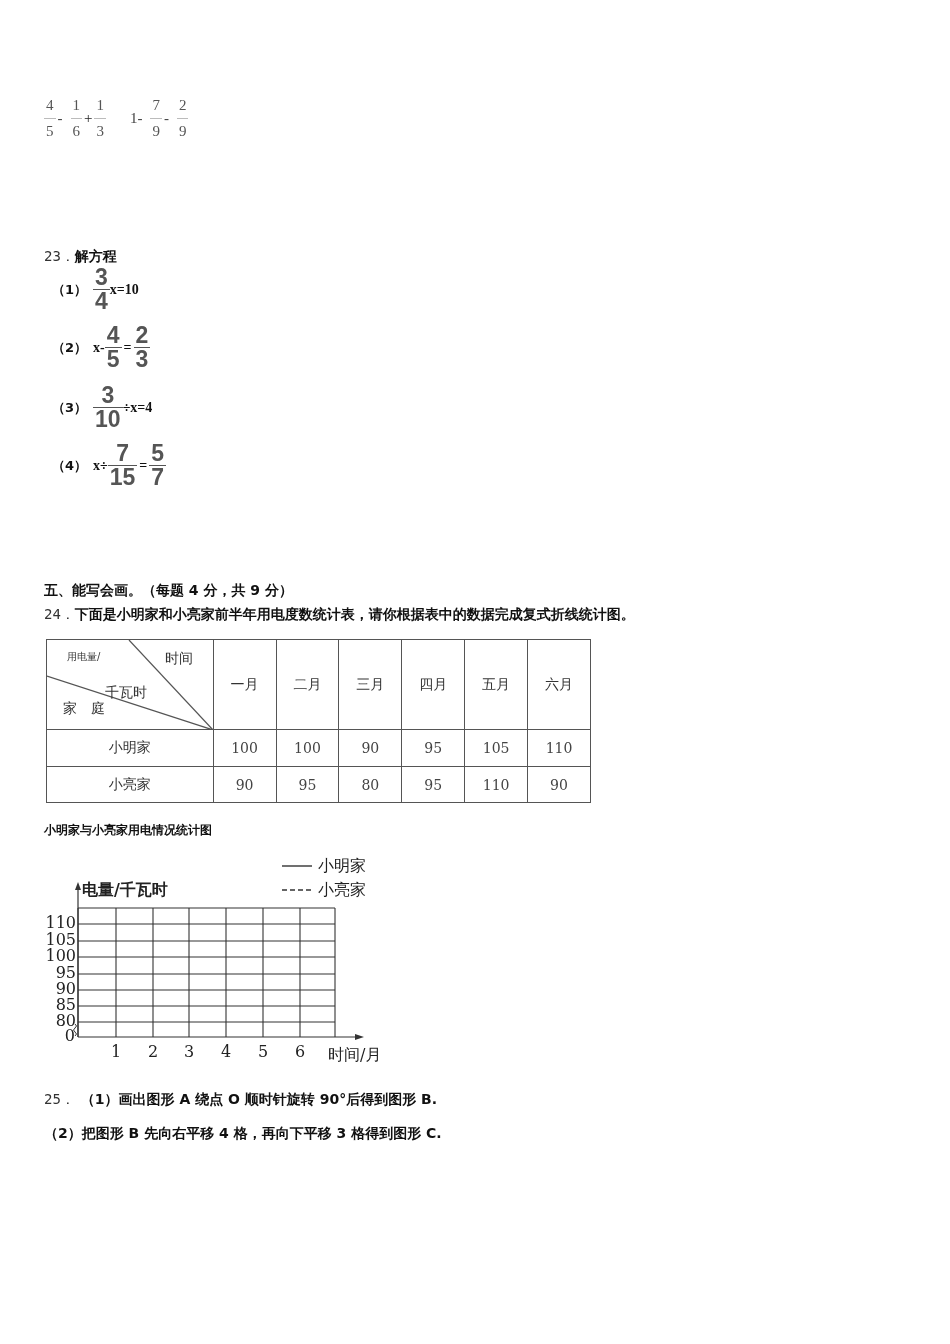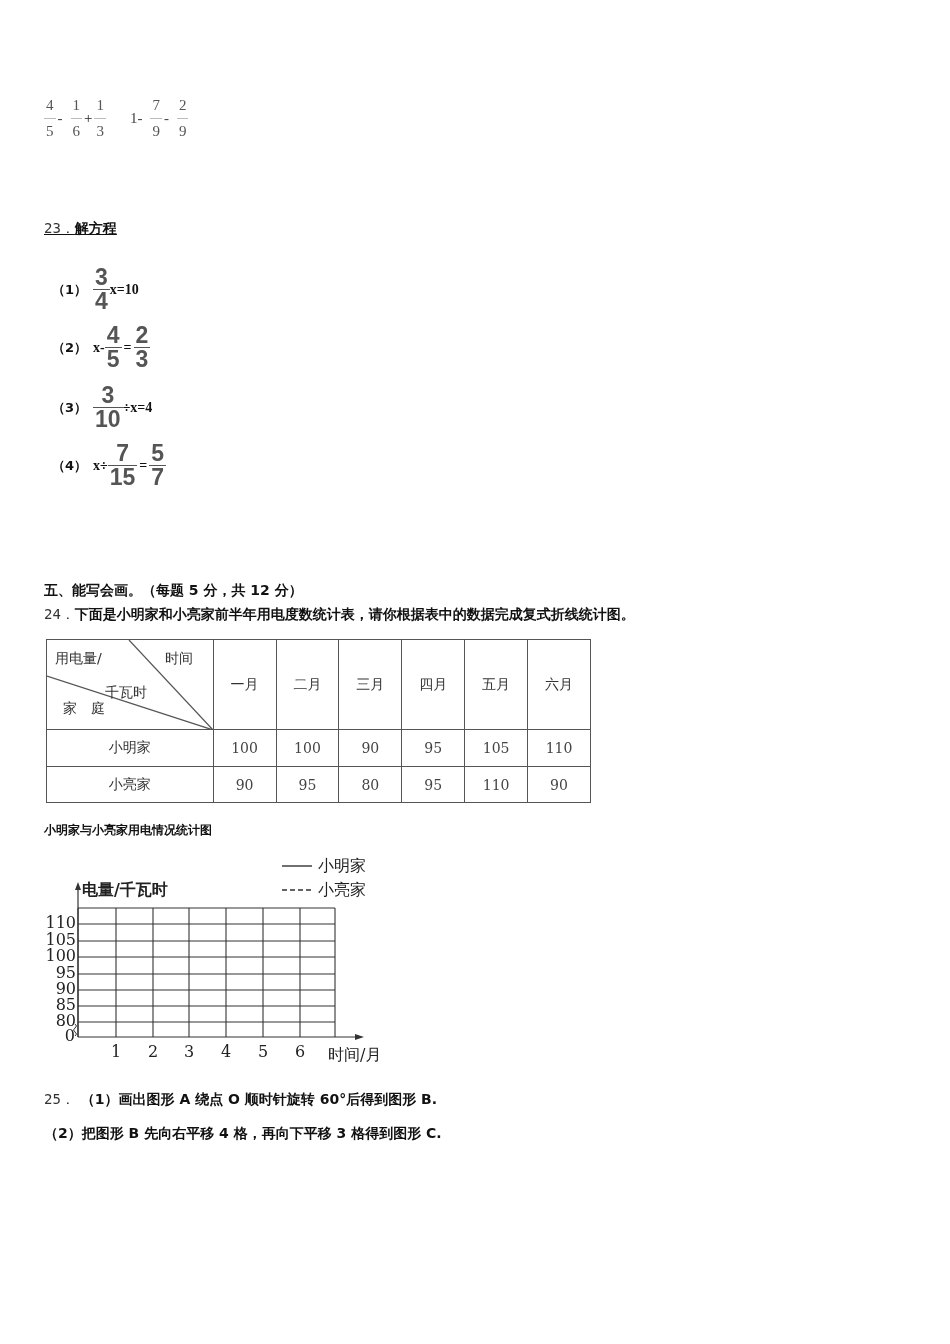"23．" div.abs { text-decoration: underline -> none; top: 220px -> 248px }
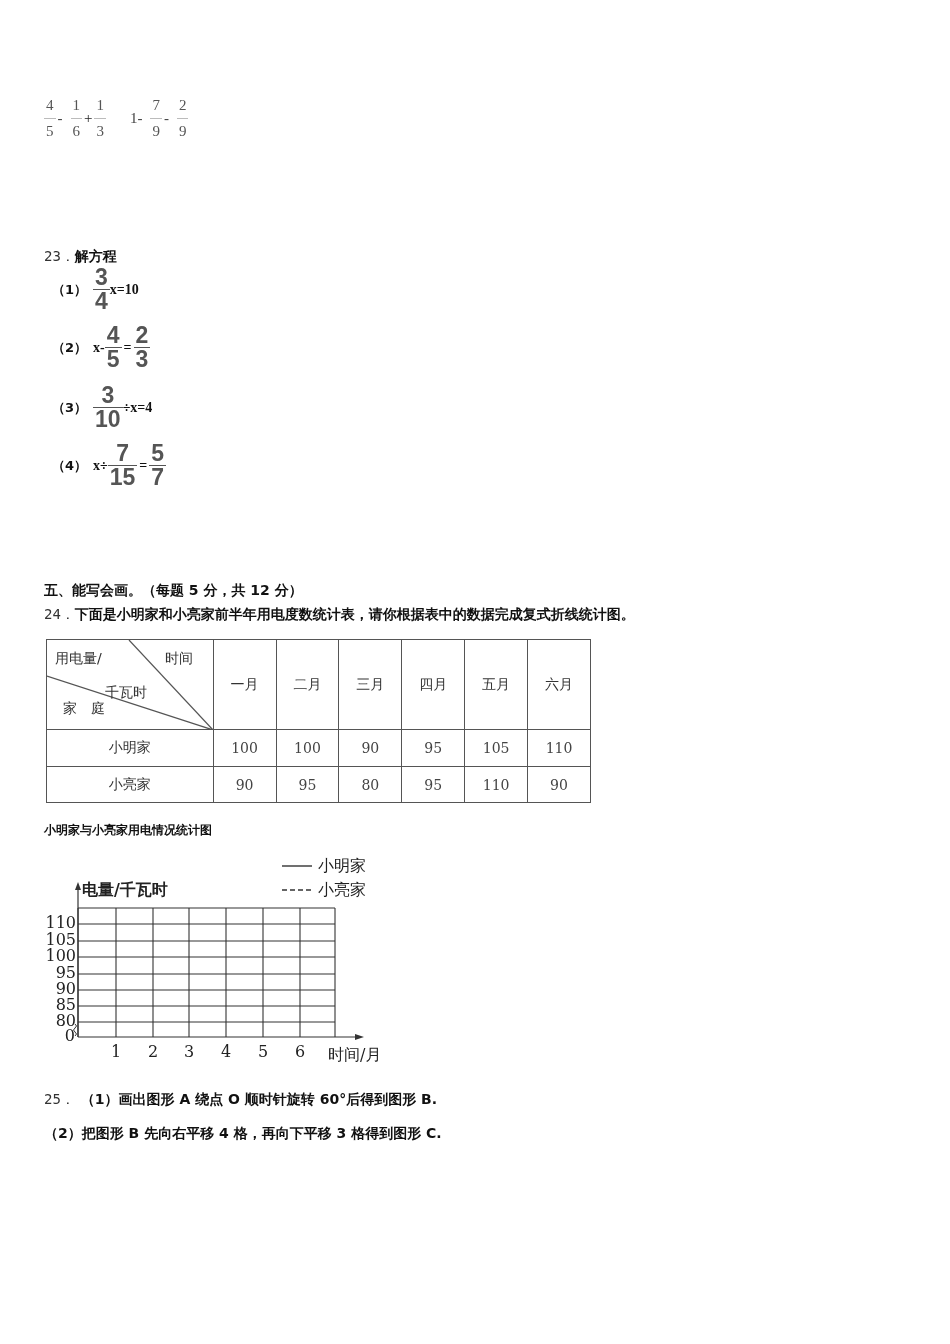"五、能写会画。（每题 5 分，共 12 分）" div.abs { text: 5 分，共 12 -> 4 分，共 9 }
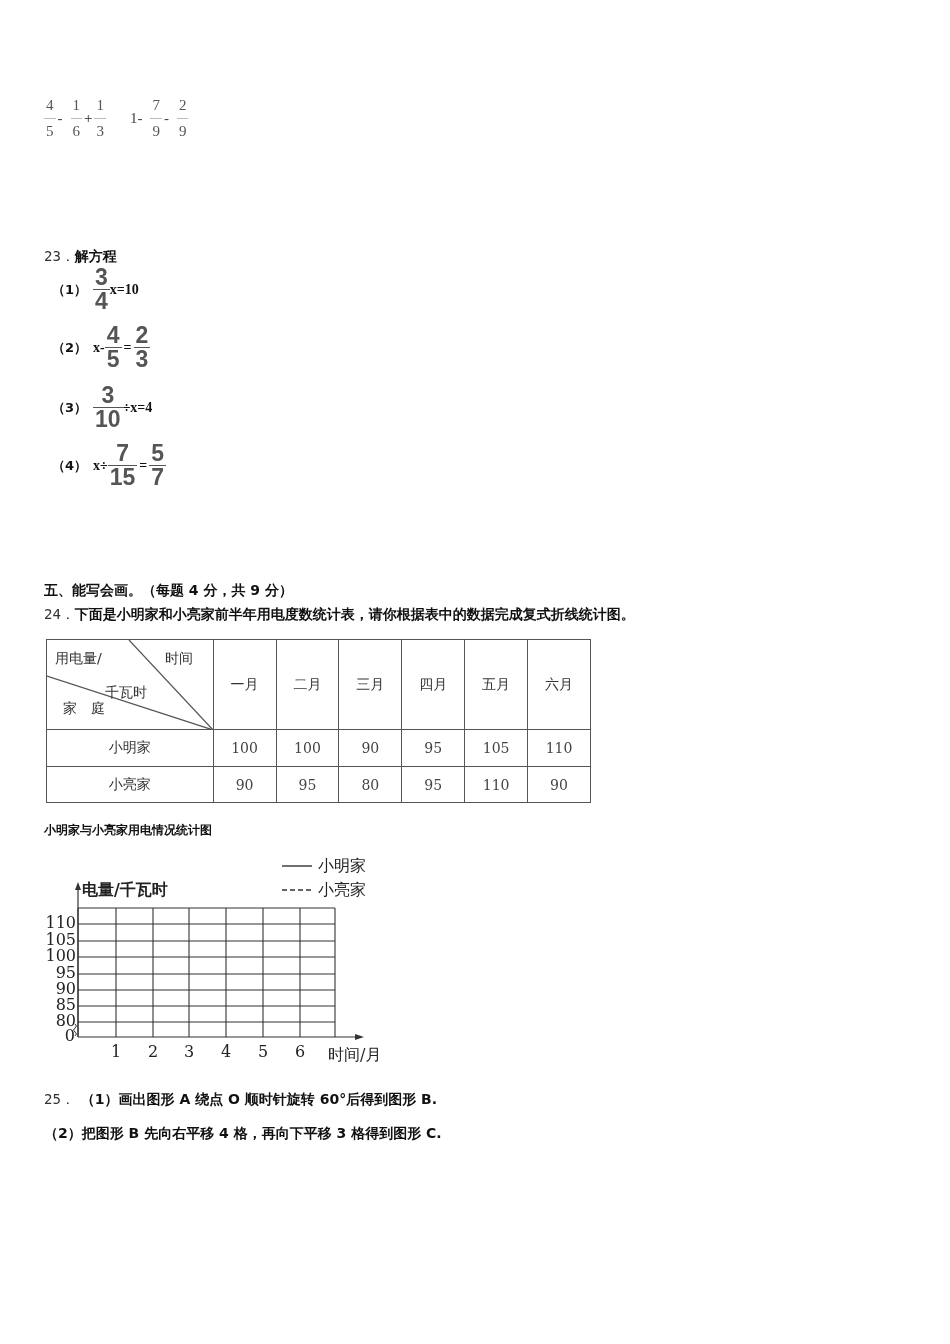"用电量/" span.abs { font-size: 14px -> 10px; left: 8px -> 20px }
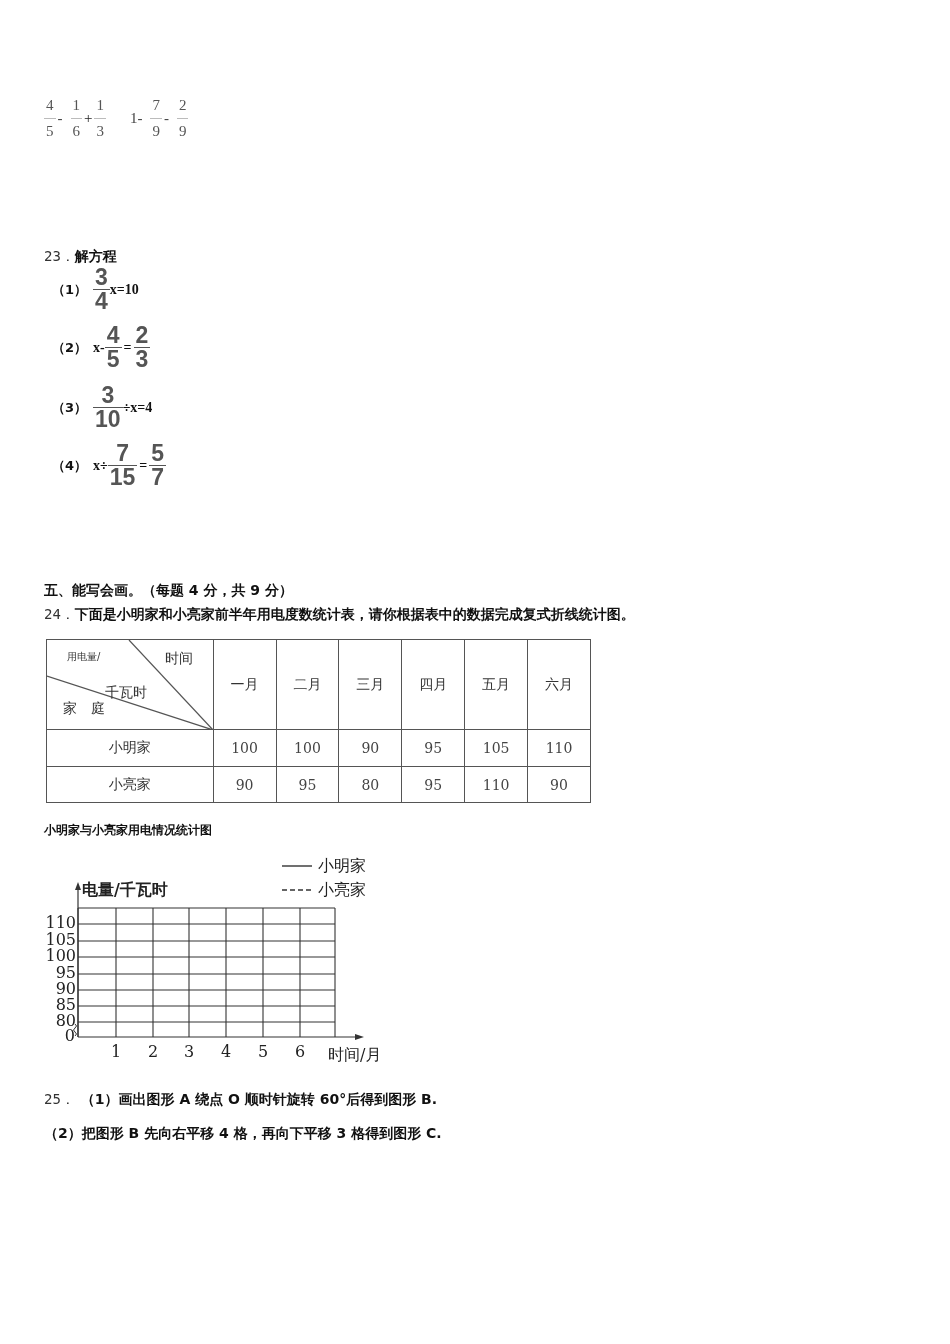"（1）画出图形 A 绕点 O 顺时针旋转" span.cjk { text: 60 -> 90 }
